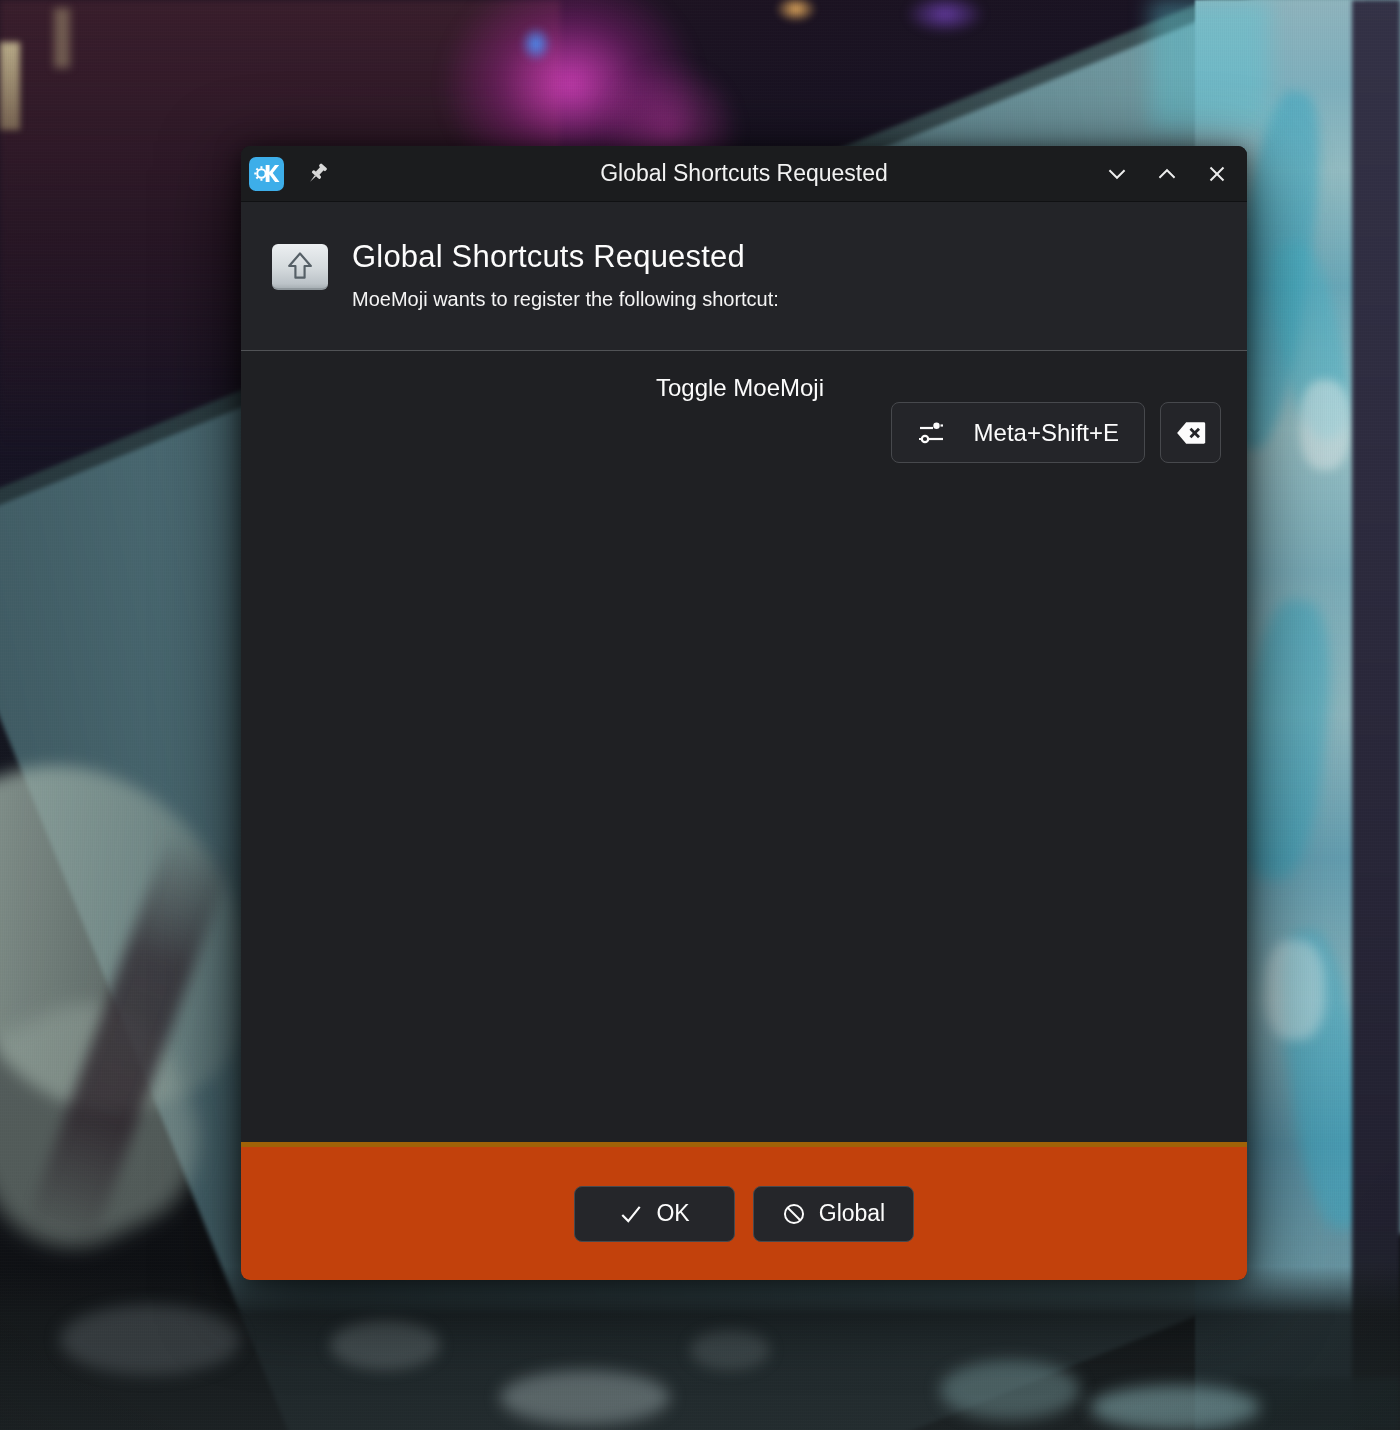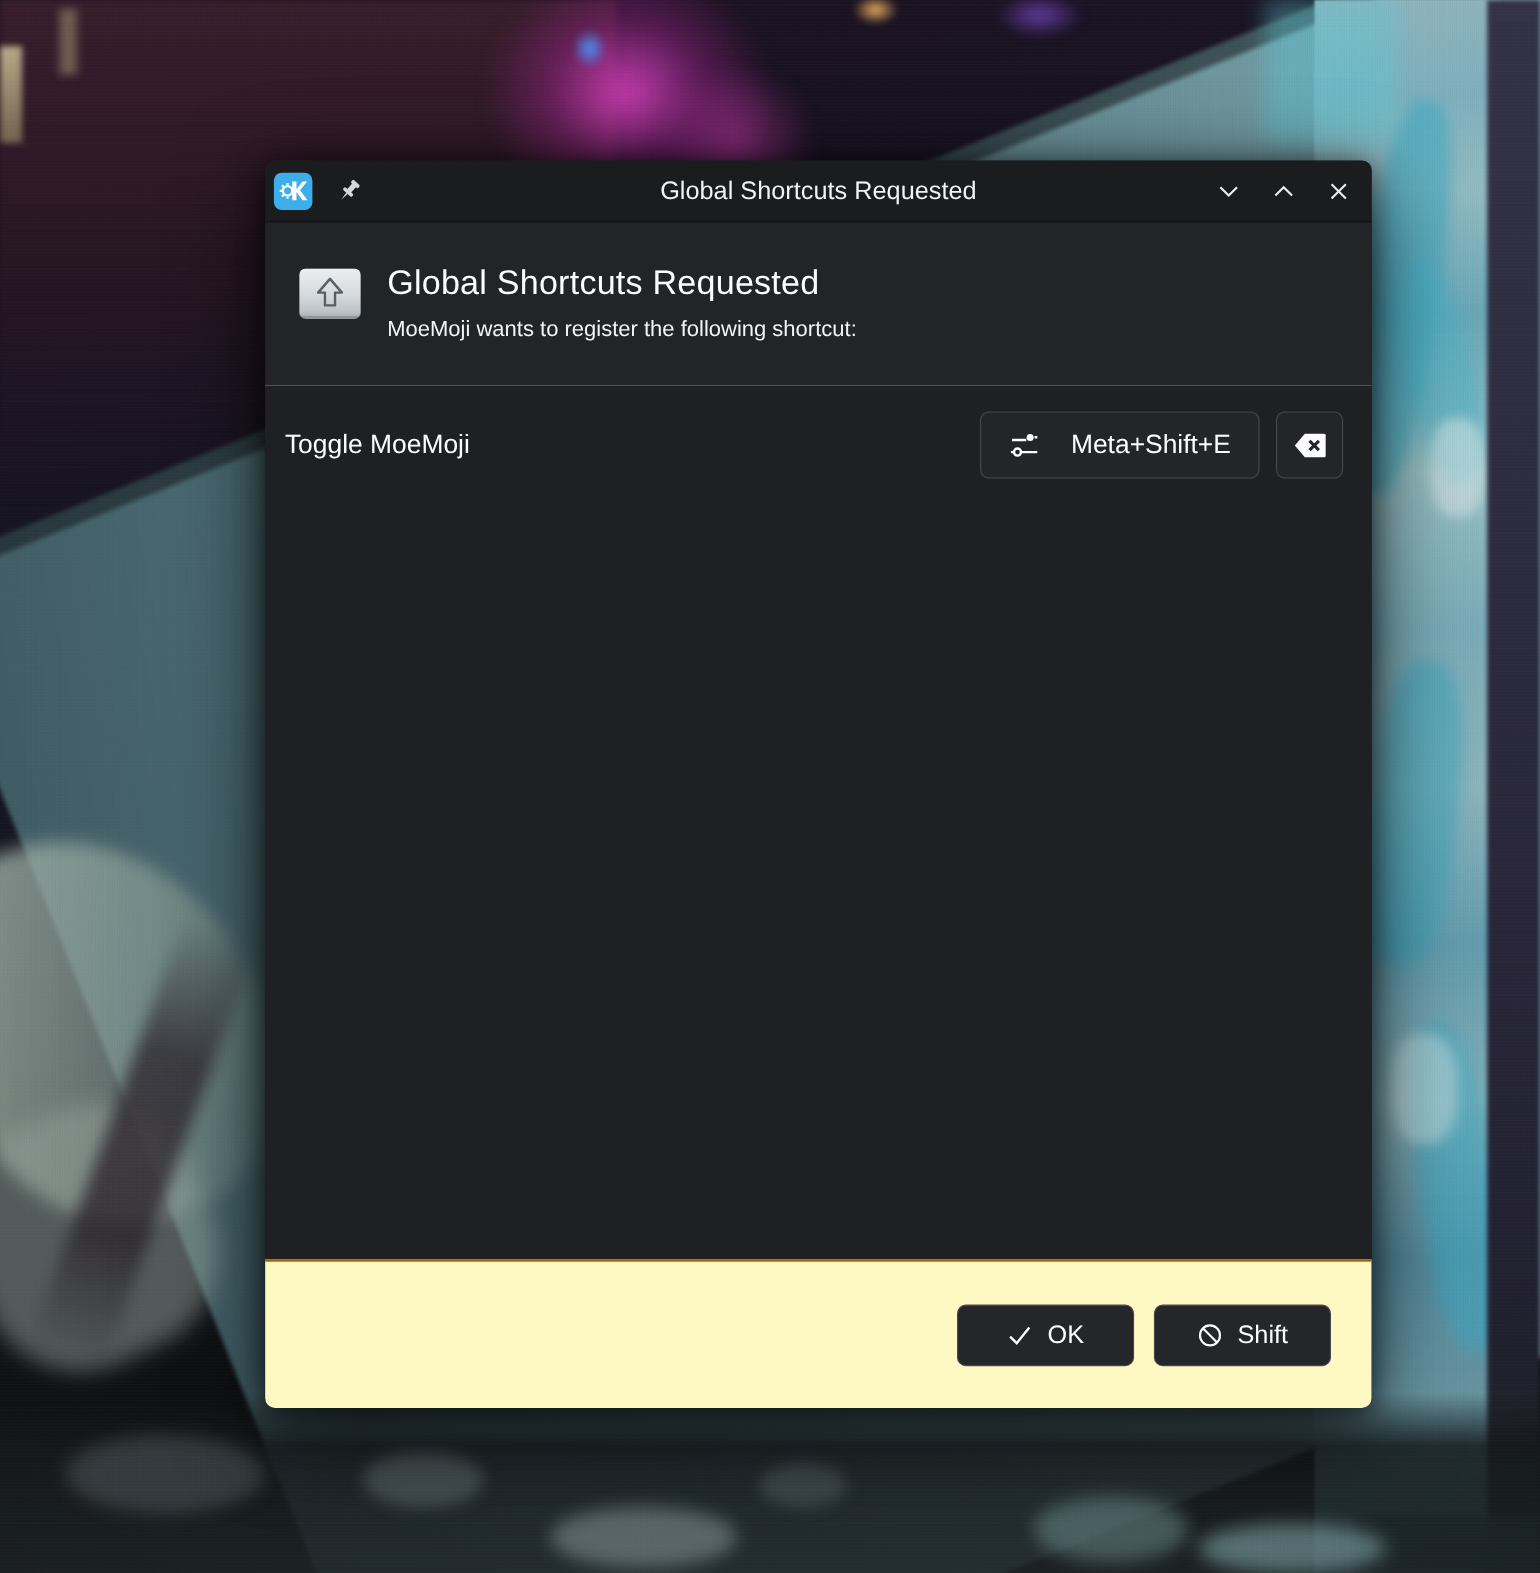"Toggle MoeMoji" .shortcut-row { flex-direction: none -> column }
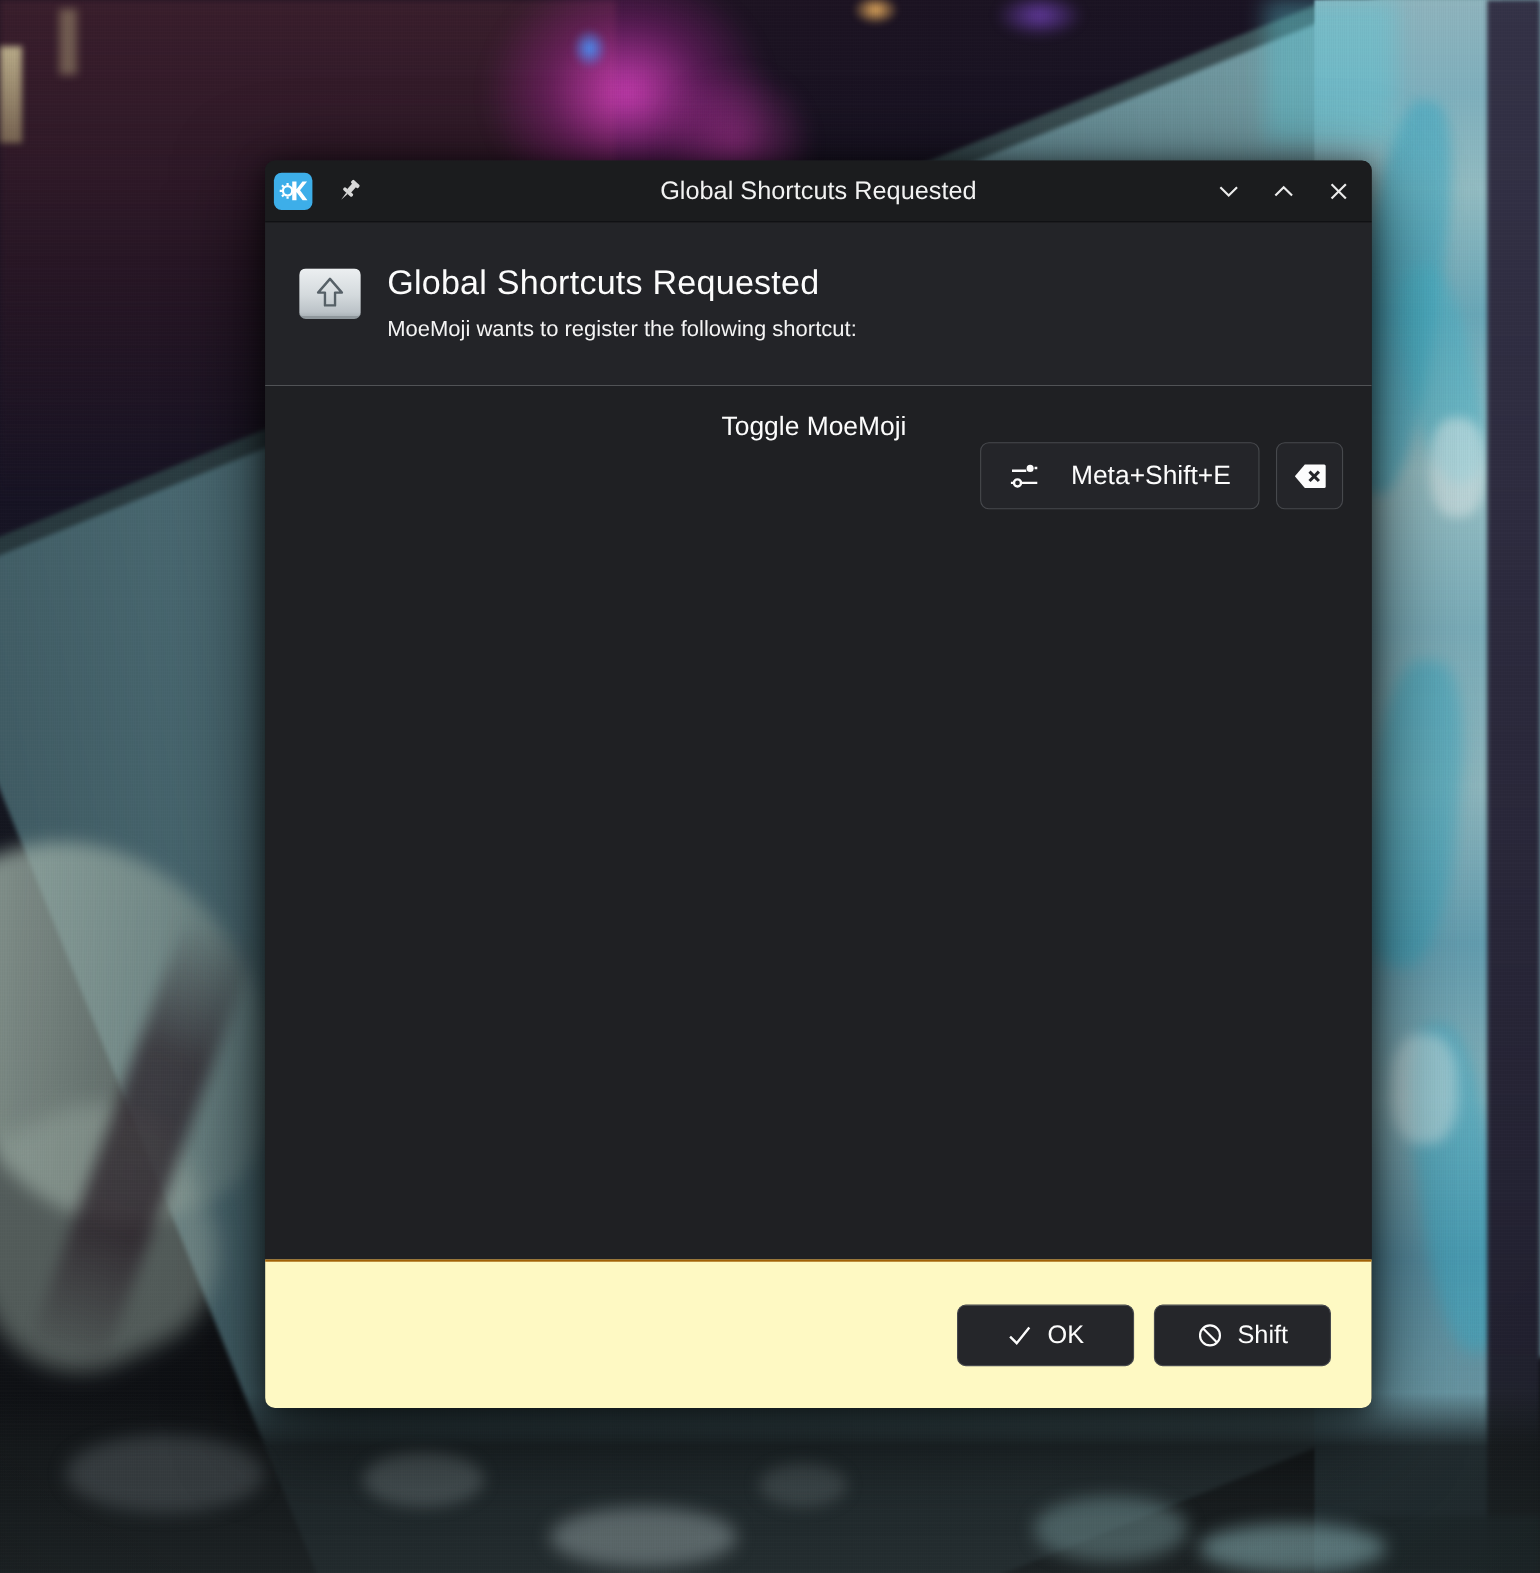"OK" .footer { background: #fef9c3 -> #c2410c; border-top: 2px solid #a16207 -> 5px solid #a16207; justify-content: flex-end -> center }
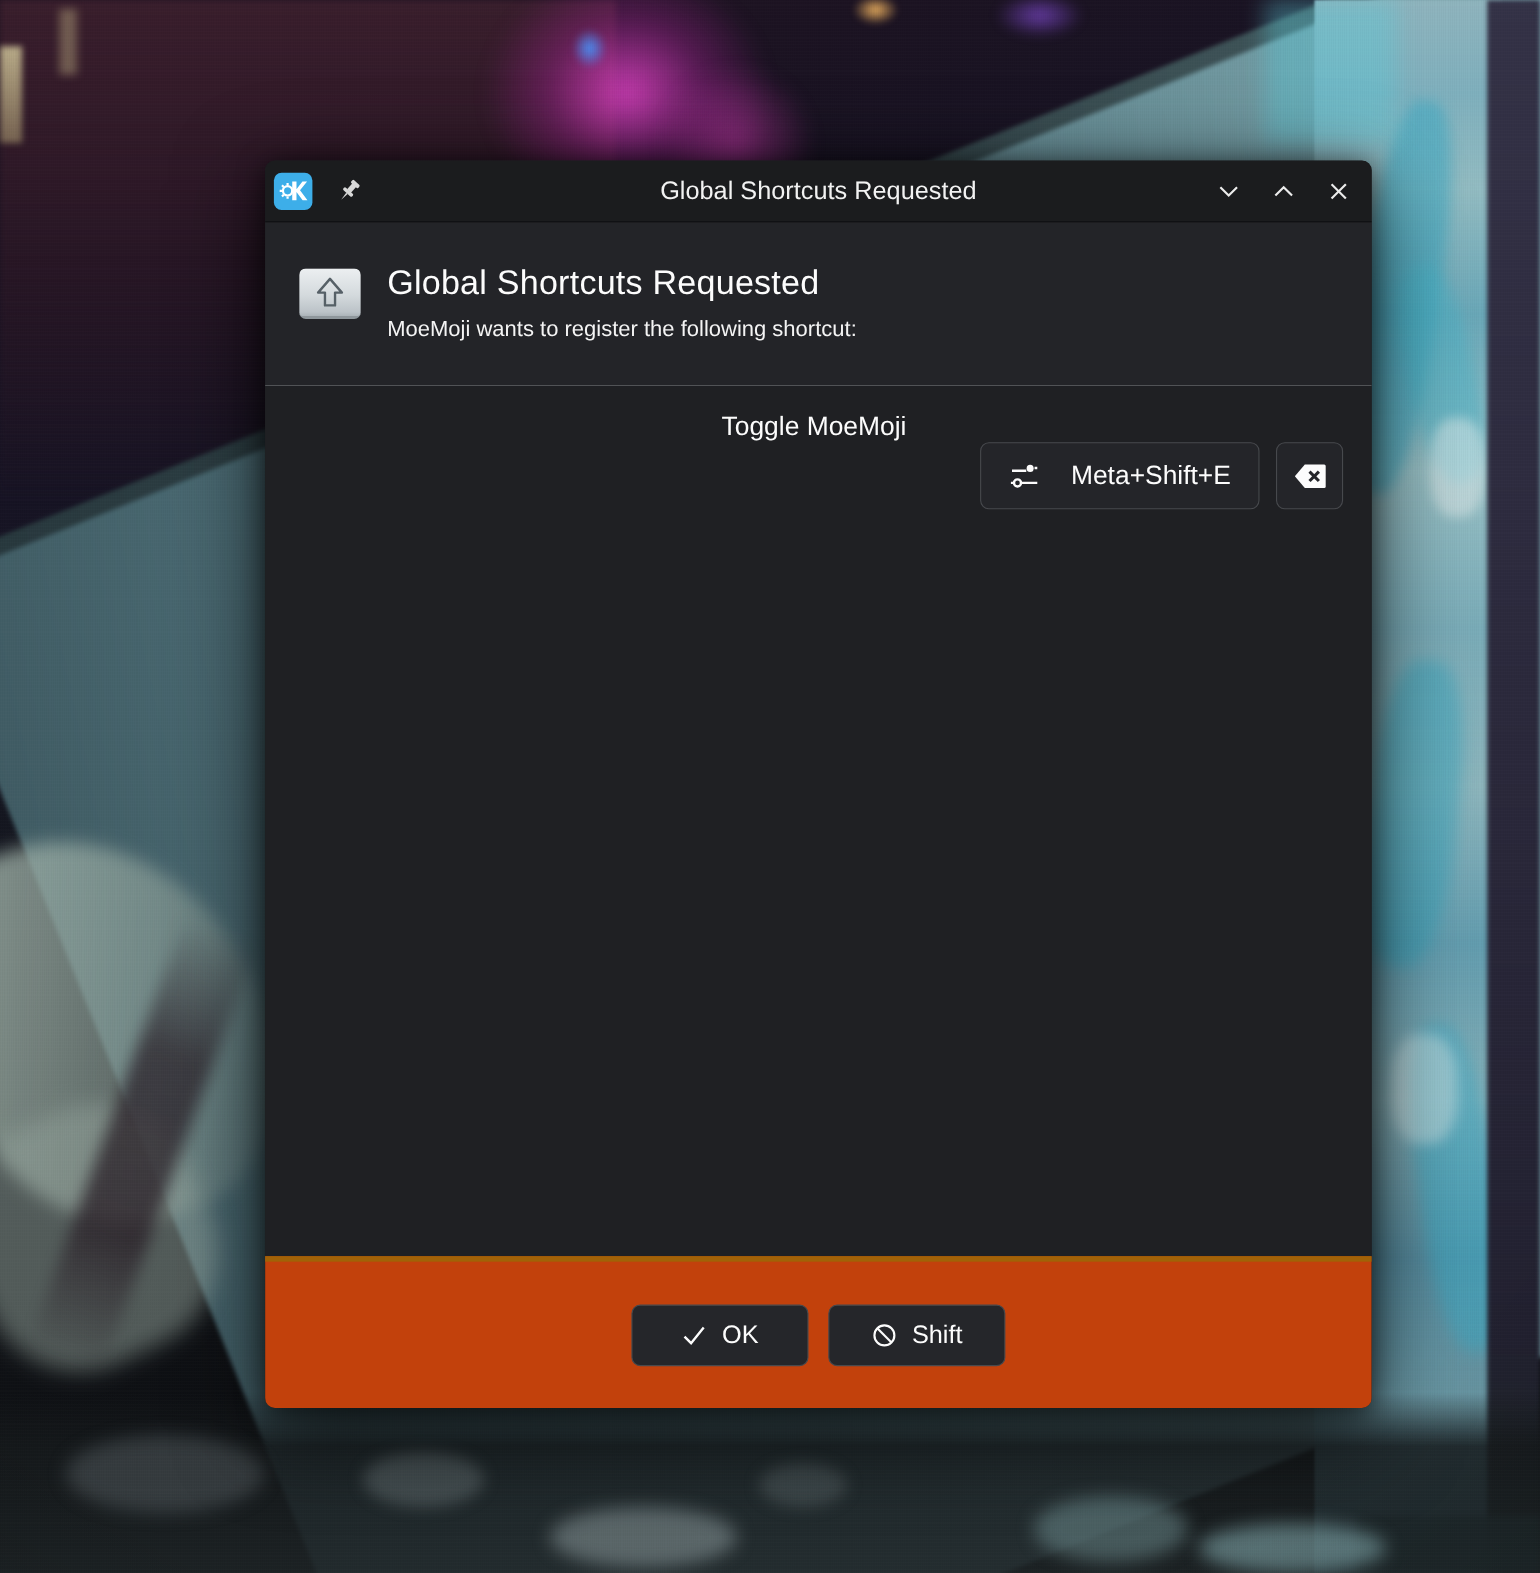"Shift" span { text: Shift -> Global }
